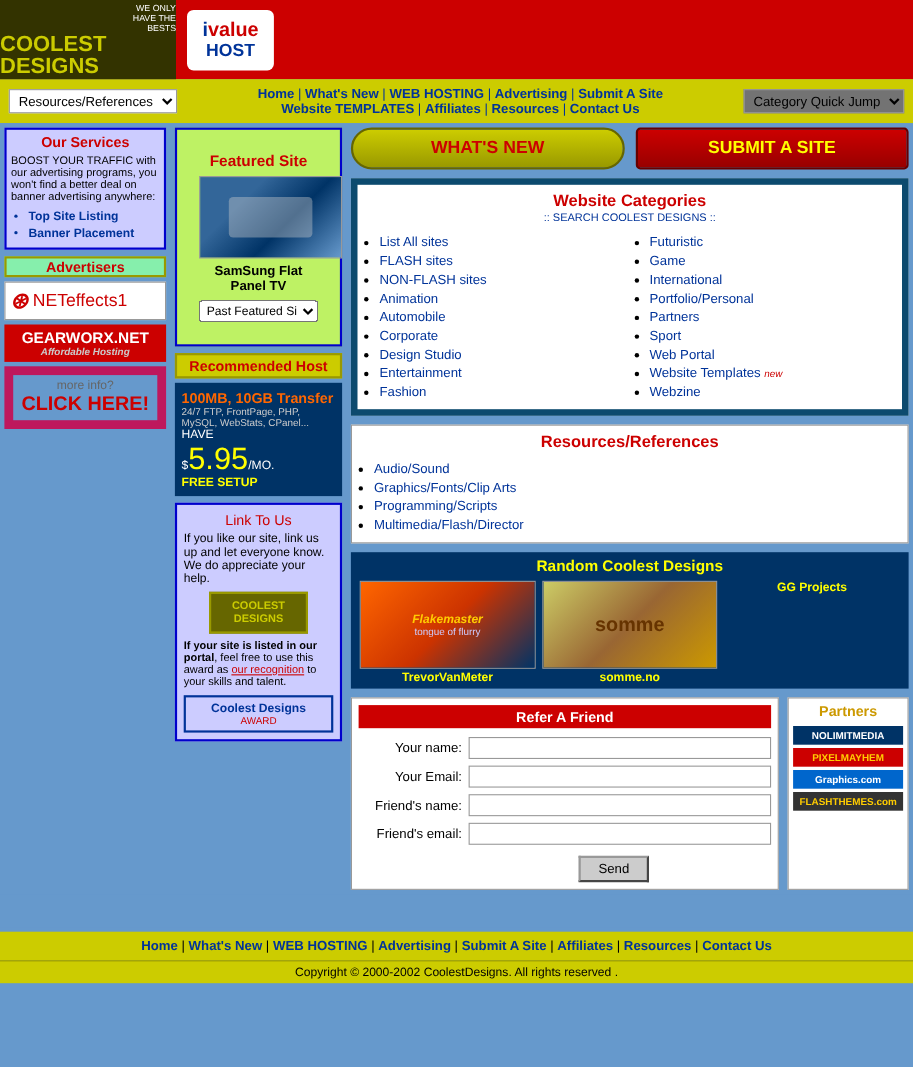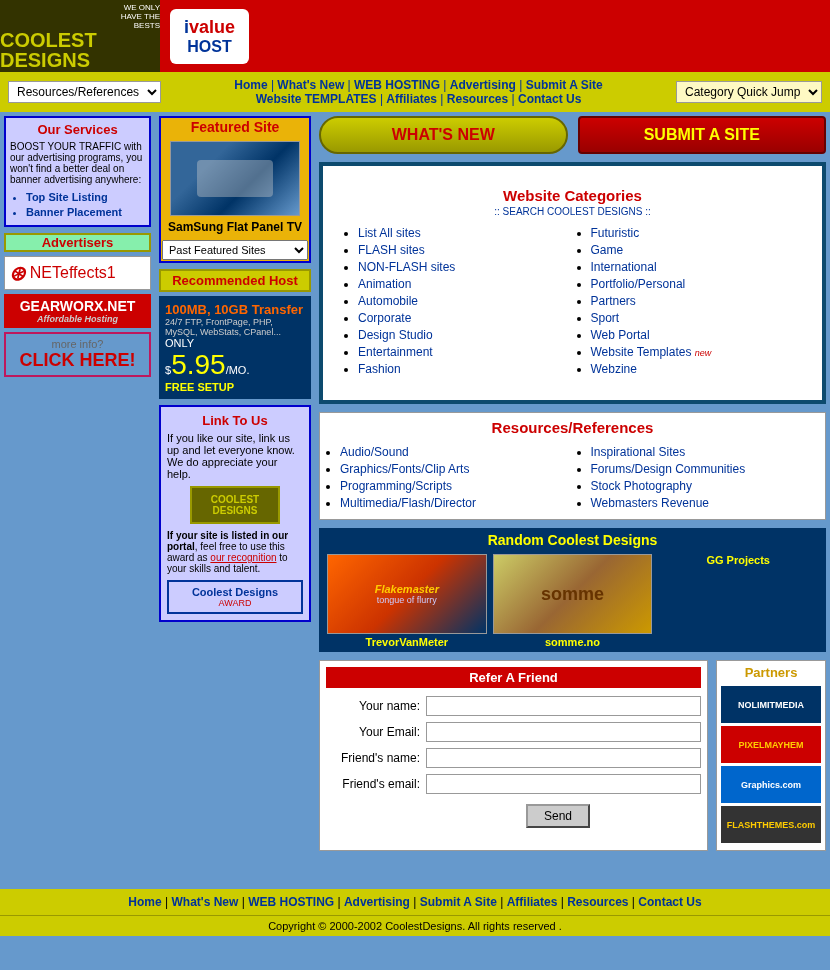"Category Quick Jump" .category-select { background: #fef9c3 -> #737373 }
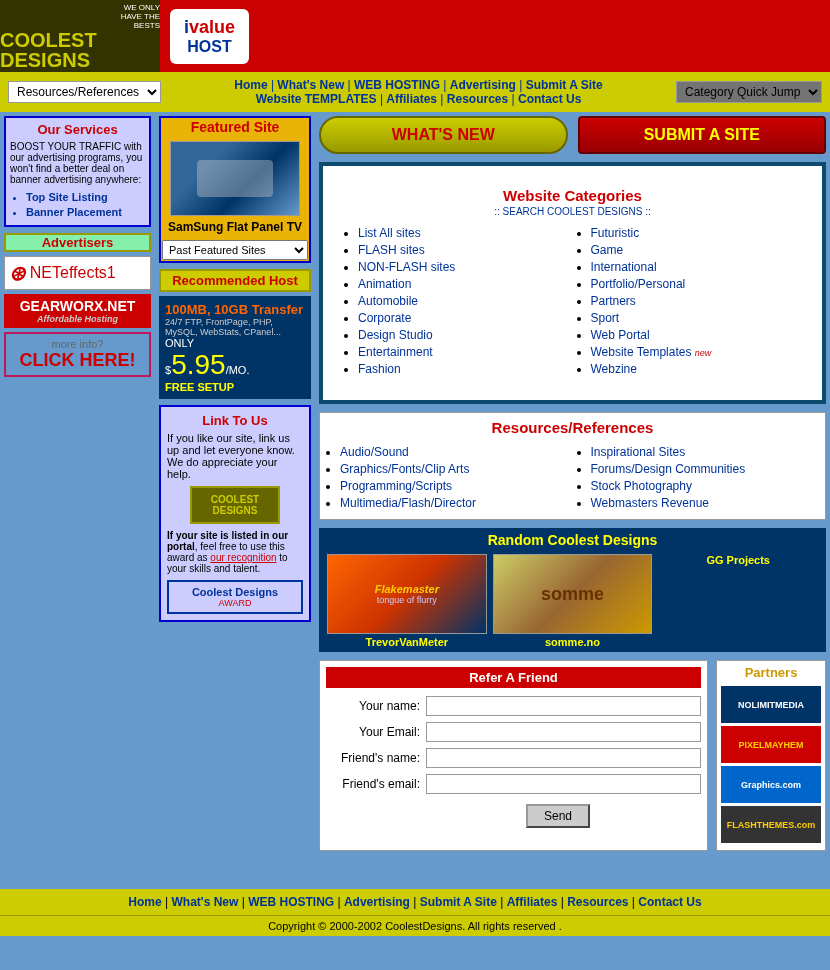"Featured Site" .featured-box { background: #eab308 -> #bef264; padding: 1px -> 20px }
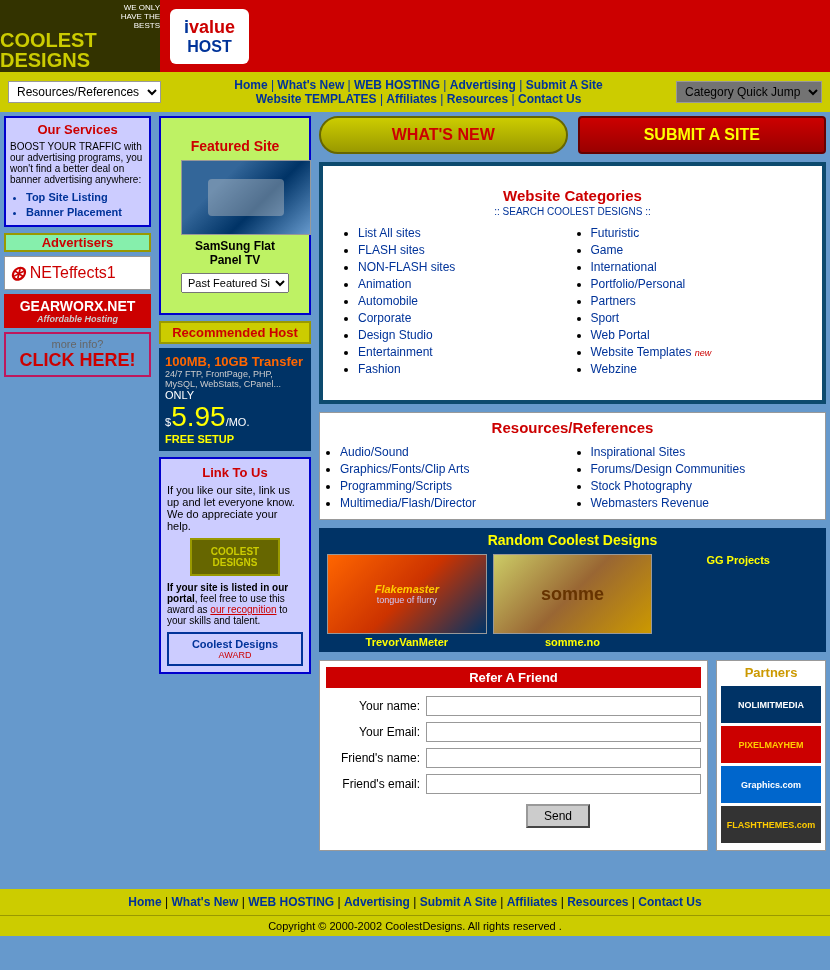"Website Categories" .categories-box { border: 4px solid #0c4a6e -> 6px solid #0c4a6e; padding: 21px -> 6px }
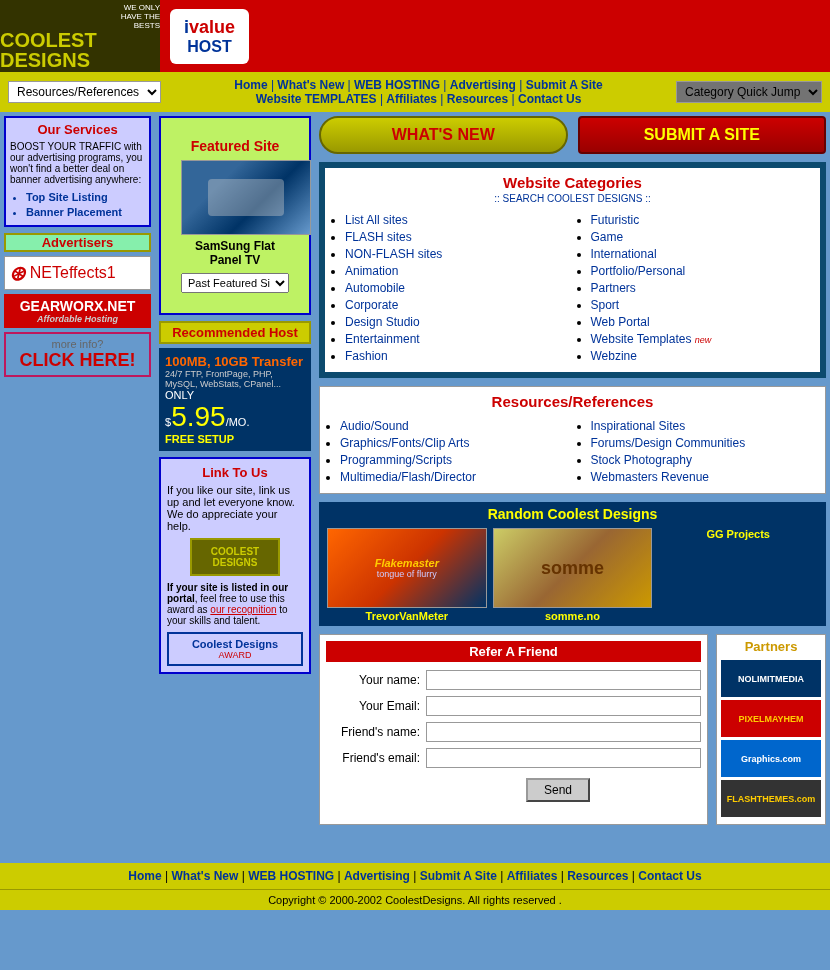"more info?" .click-here-block { border: 2px solid #be185d -> 8px solid #be185d }
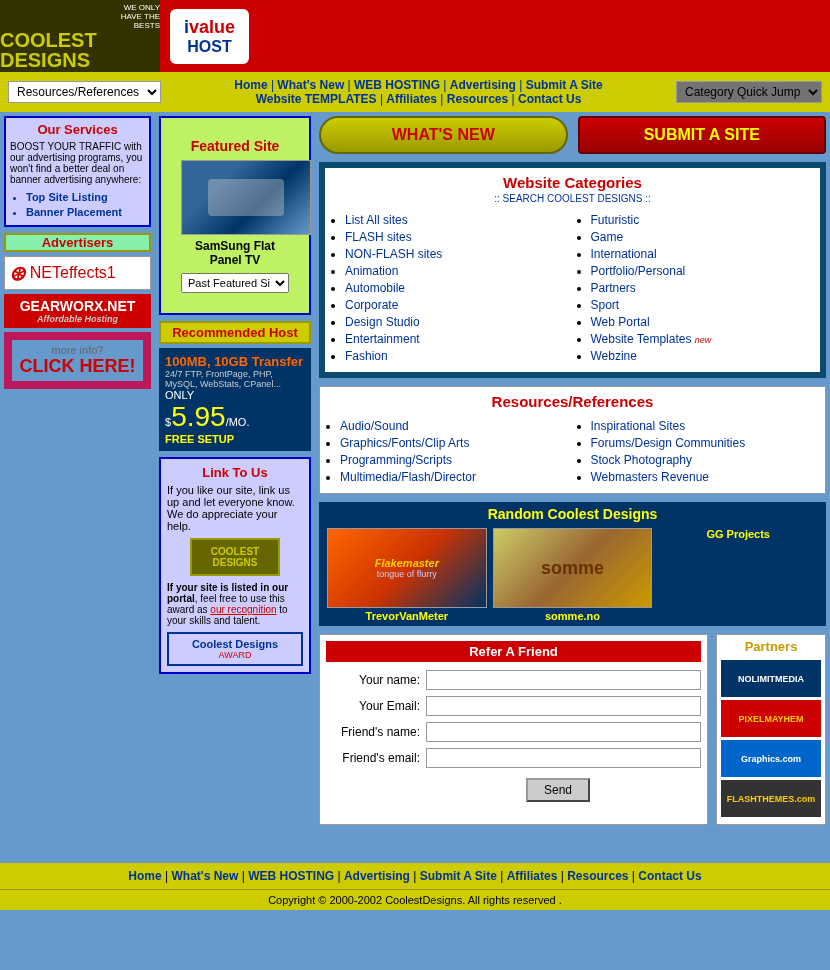"ONLY" span { text: ONLY -> HAVE }
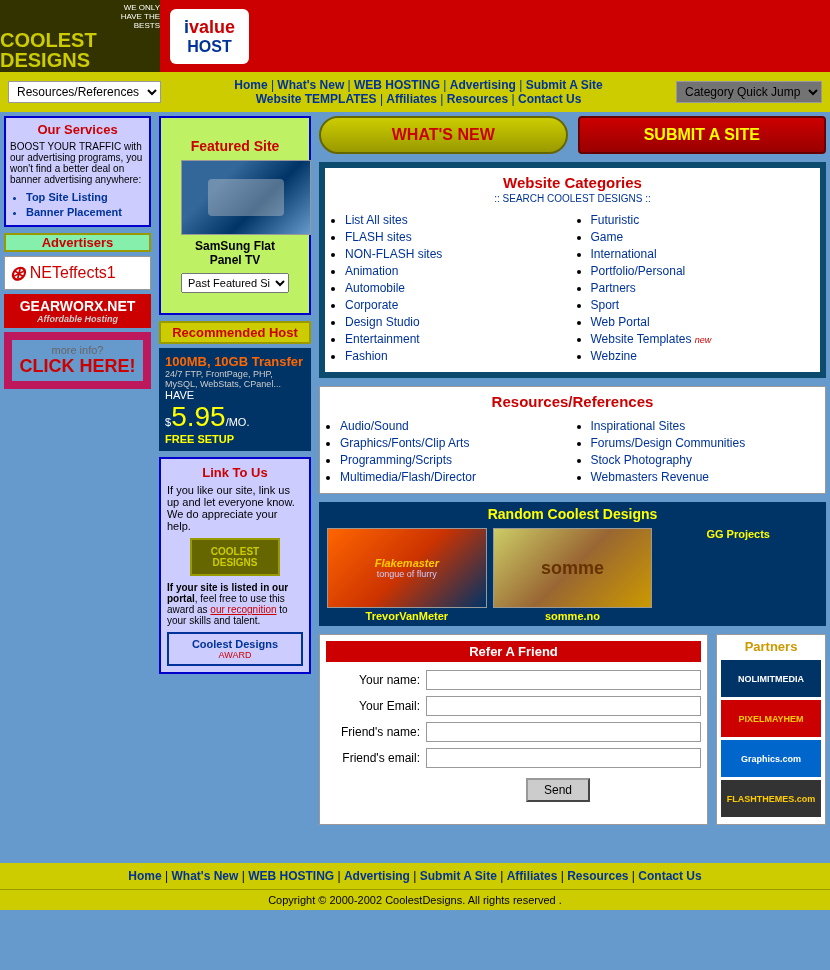"Inspirational Sites" div.cat-col { html: <div> <ul> <li><a>Inspirational Sites</a></li> <li><a>Forums/Design Communities</a></li> <li><a>Stock Photography</a></li> <li><a>Webmasters Revenue</a></li> </ul> </div> -> none }
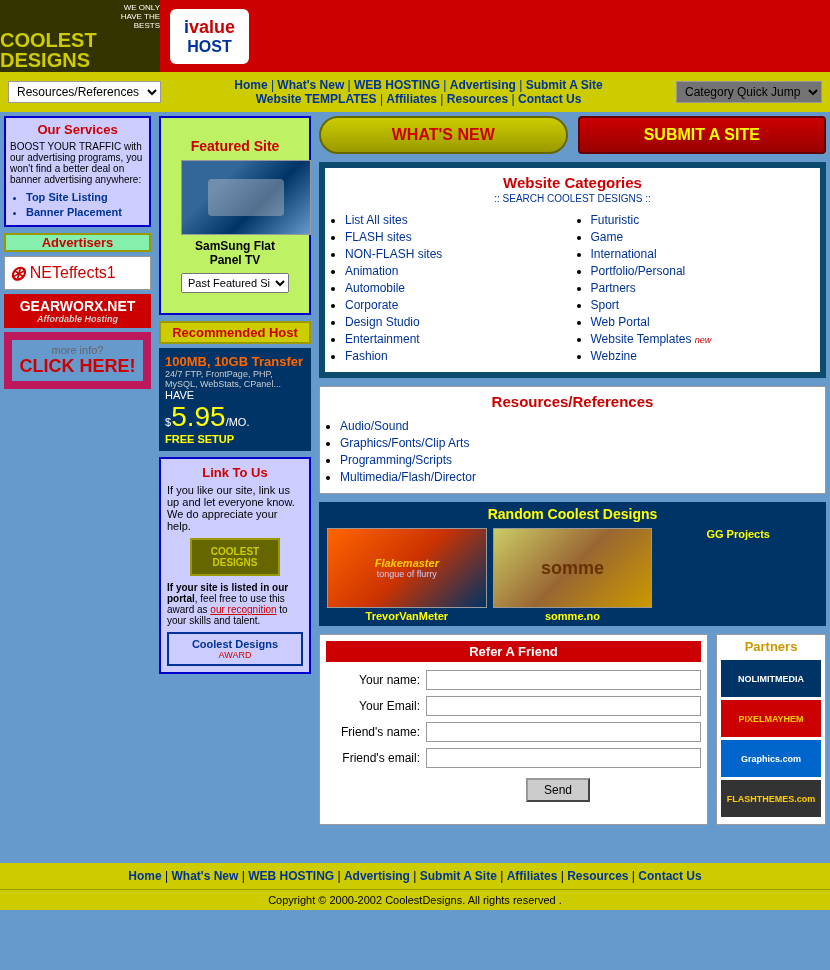"Link To Us" .link-to-us-title { font-weight: bold -> normal }
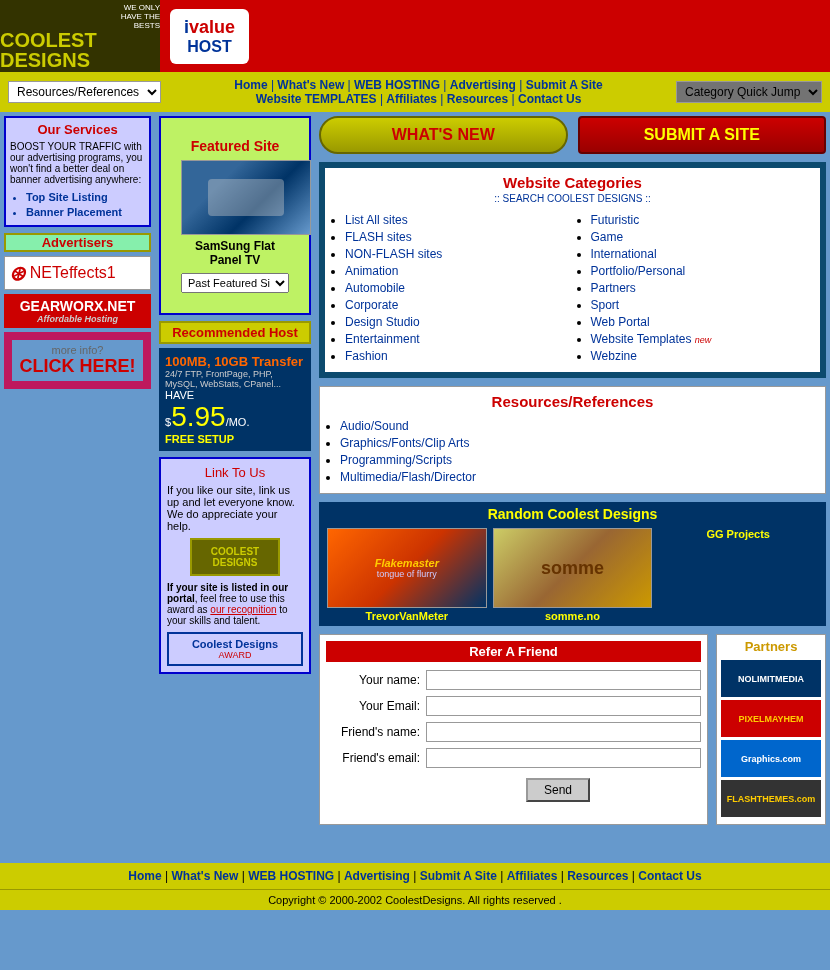"NOLIMITMEDIA" .partner-img { height: 37px -> 17px }
